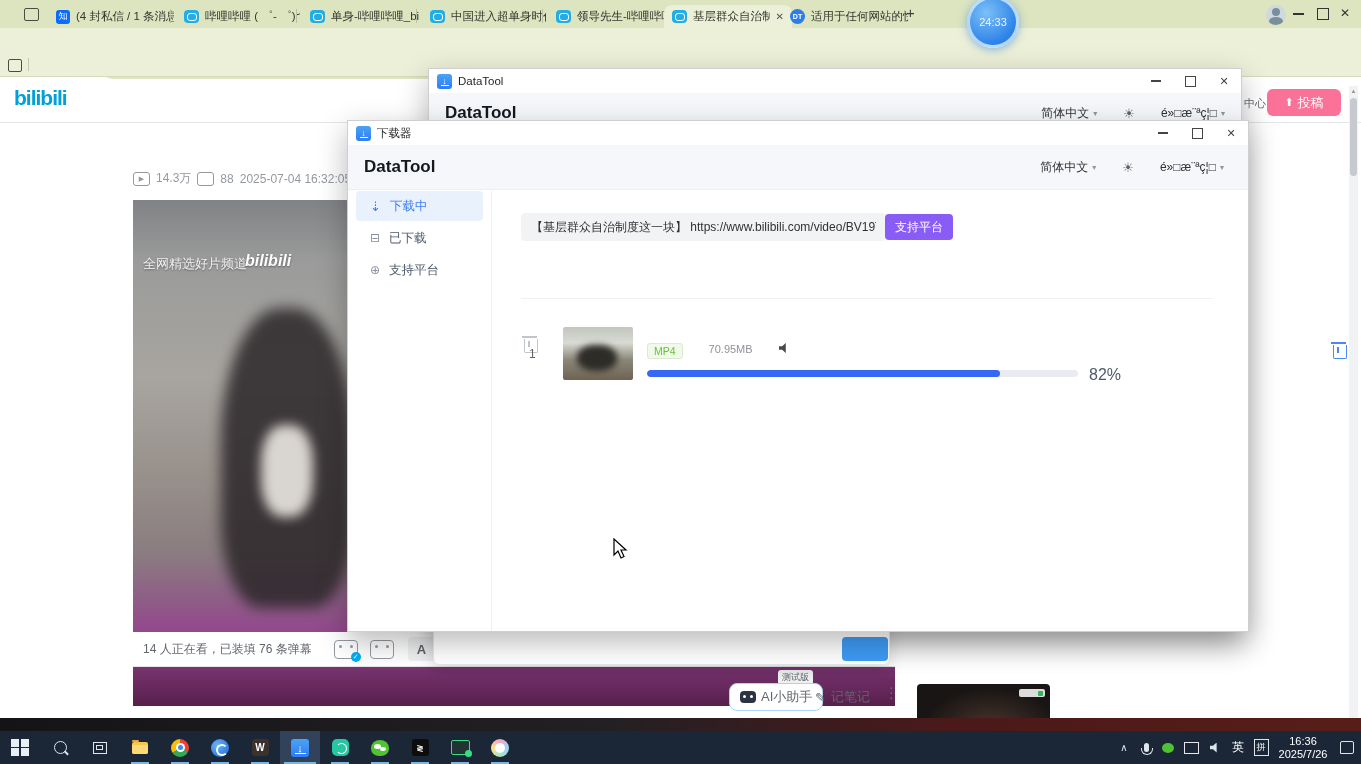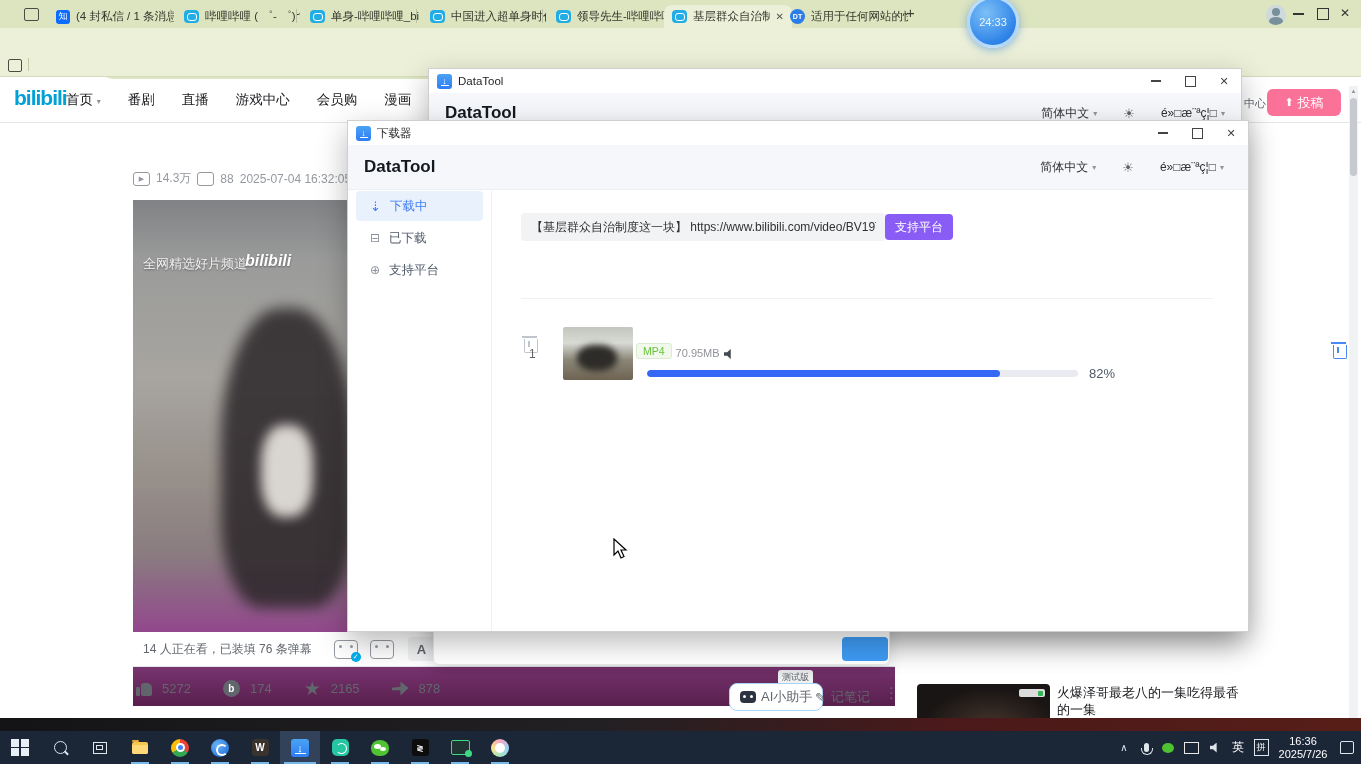"首页 ▾" div.abs { html: <div> <span><span>首页</span> <span>▾</span></span> <span>番剧</span> <span>直播</span> <span>游戏中心</span> <span>会员购</span> <span>漫画</span> <span>赛事</span> <span>MSI</span> <span>⤓ <span>下</span></span> </div> -> none }
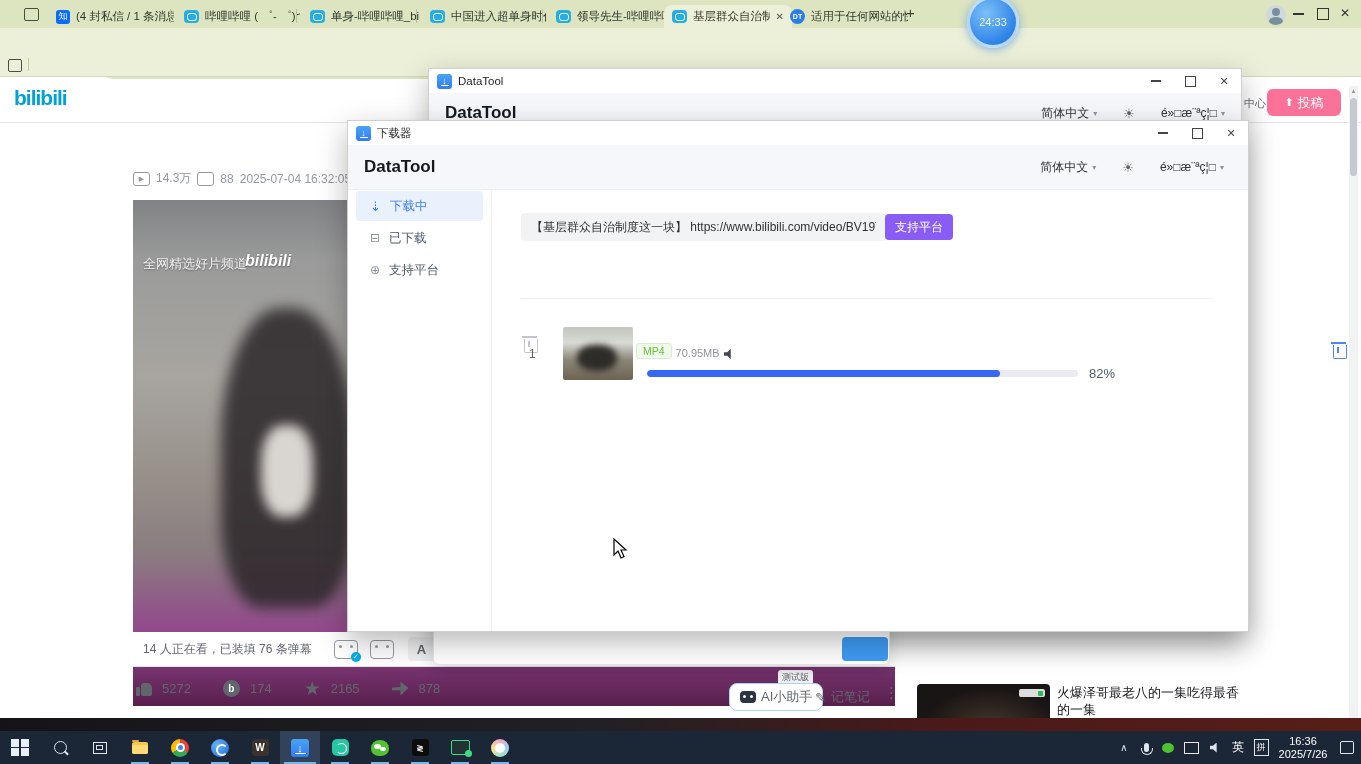"MP4" div.abs { align-items: flex-end -> flex-start; gap: 4px -> 26px; left: 115px -> 126px }
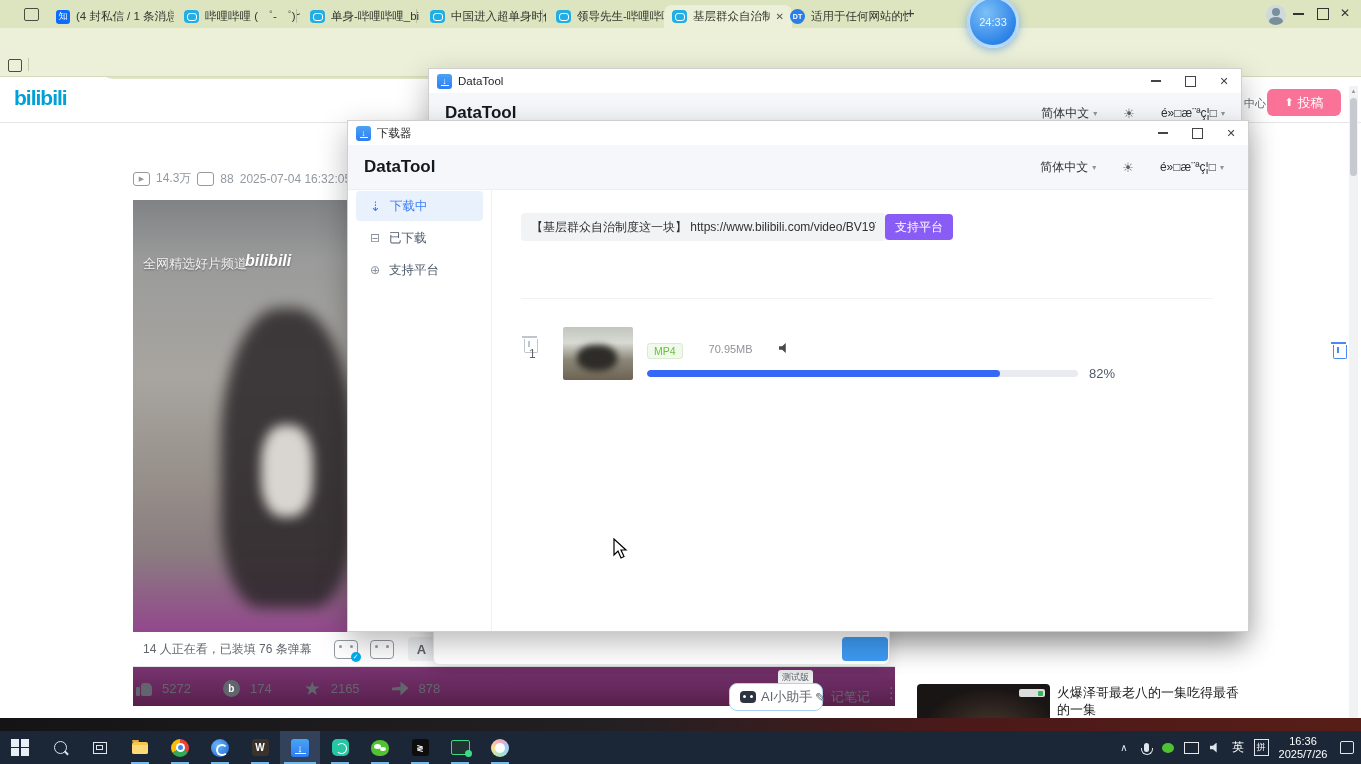"82%" span.abs { font-size: 13px -> 16px }
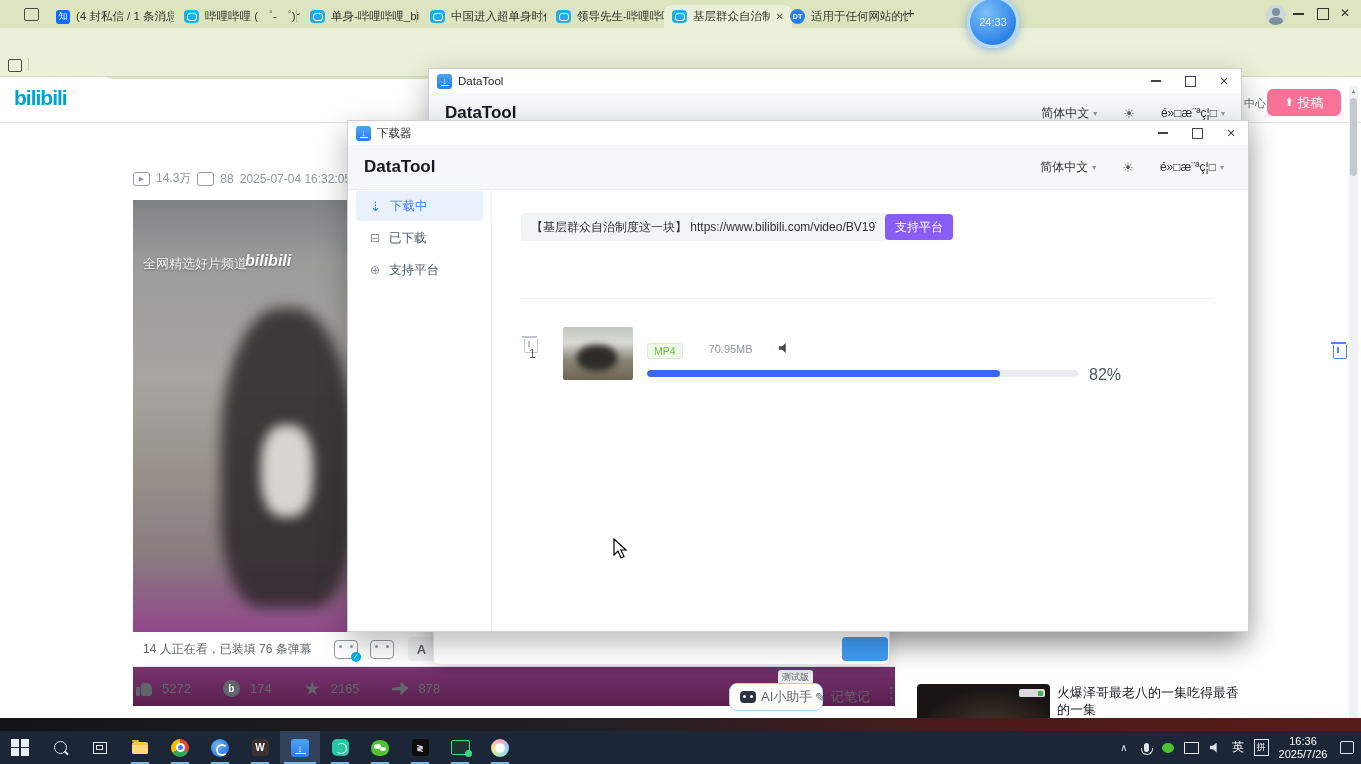"5272" div.abs { html: <div> <span></span> <span>5272</span> <span>b</span> <span>174</span> <span>★</span> <span>2165</span> <span></span> <span>878</span> </div> -> none }
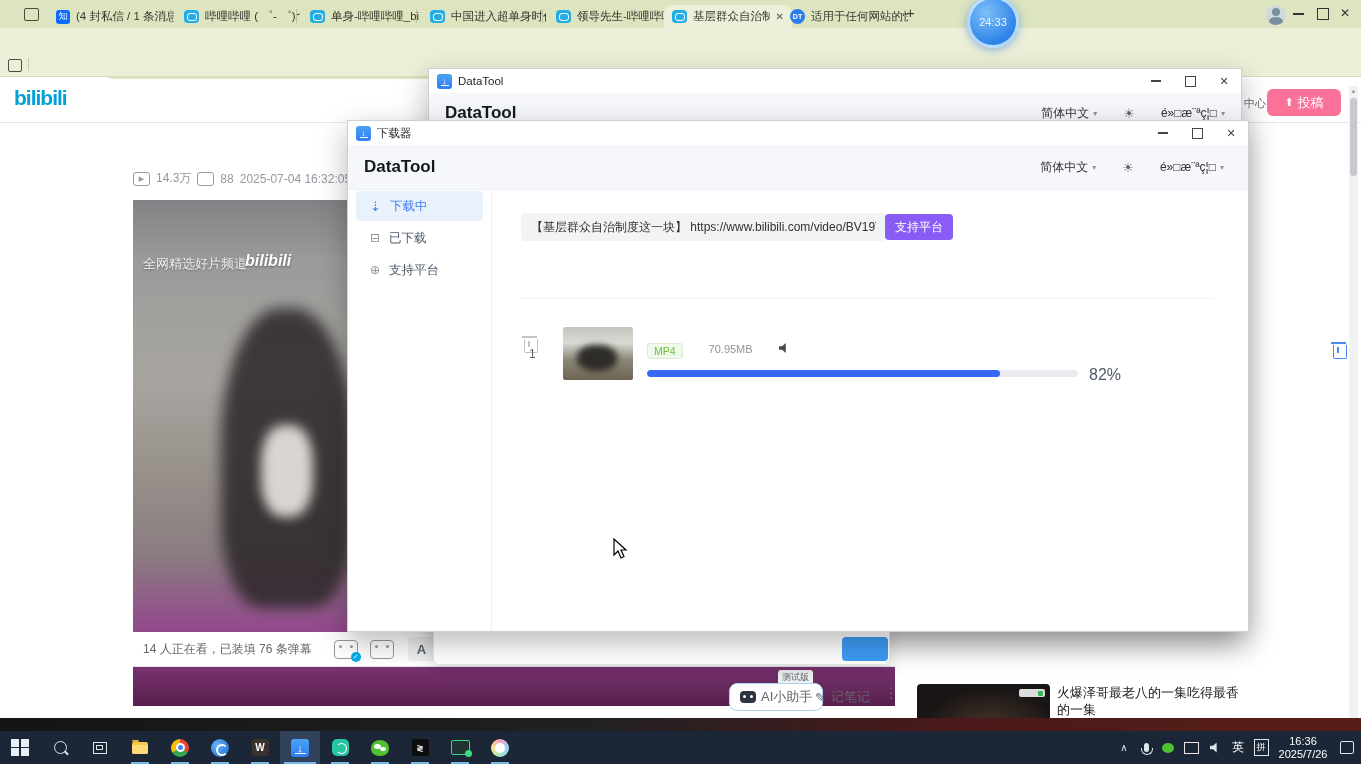"火爆泽哥最老八的一集吃得最香的一集" div.abs { html: <div>火爆泽哥最老八的一集吃得最香的一集</div> -> none }
